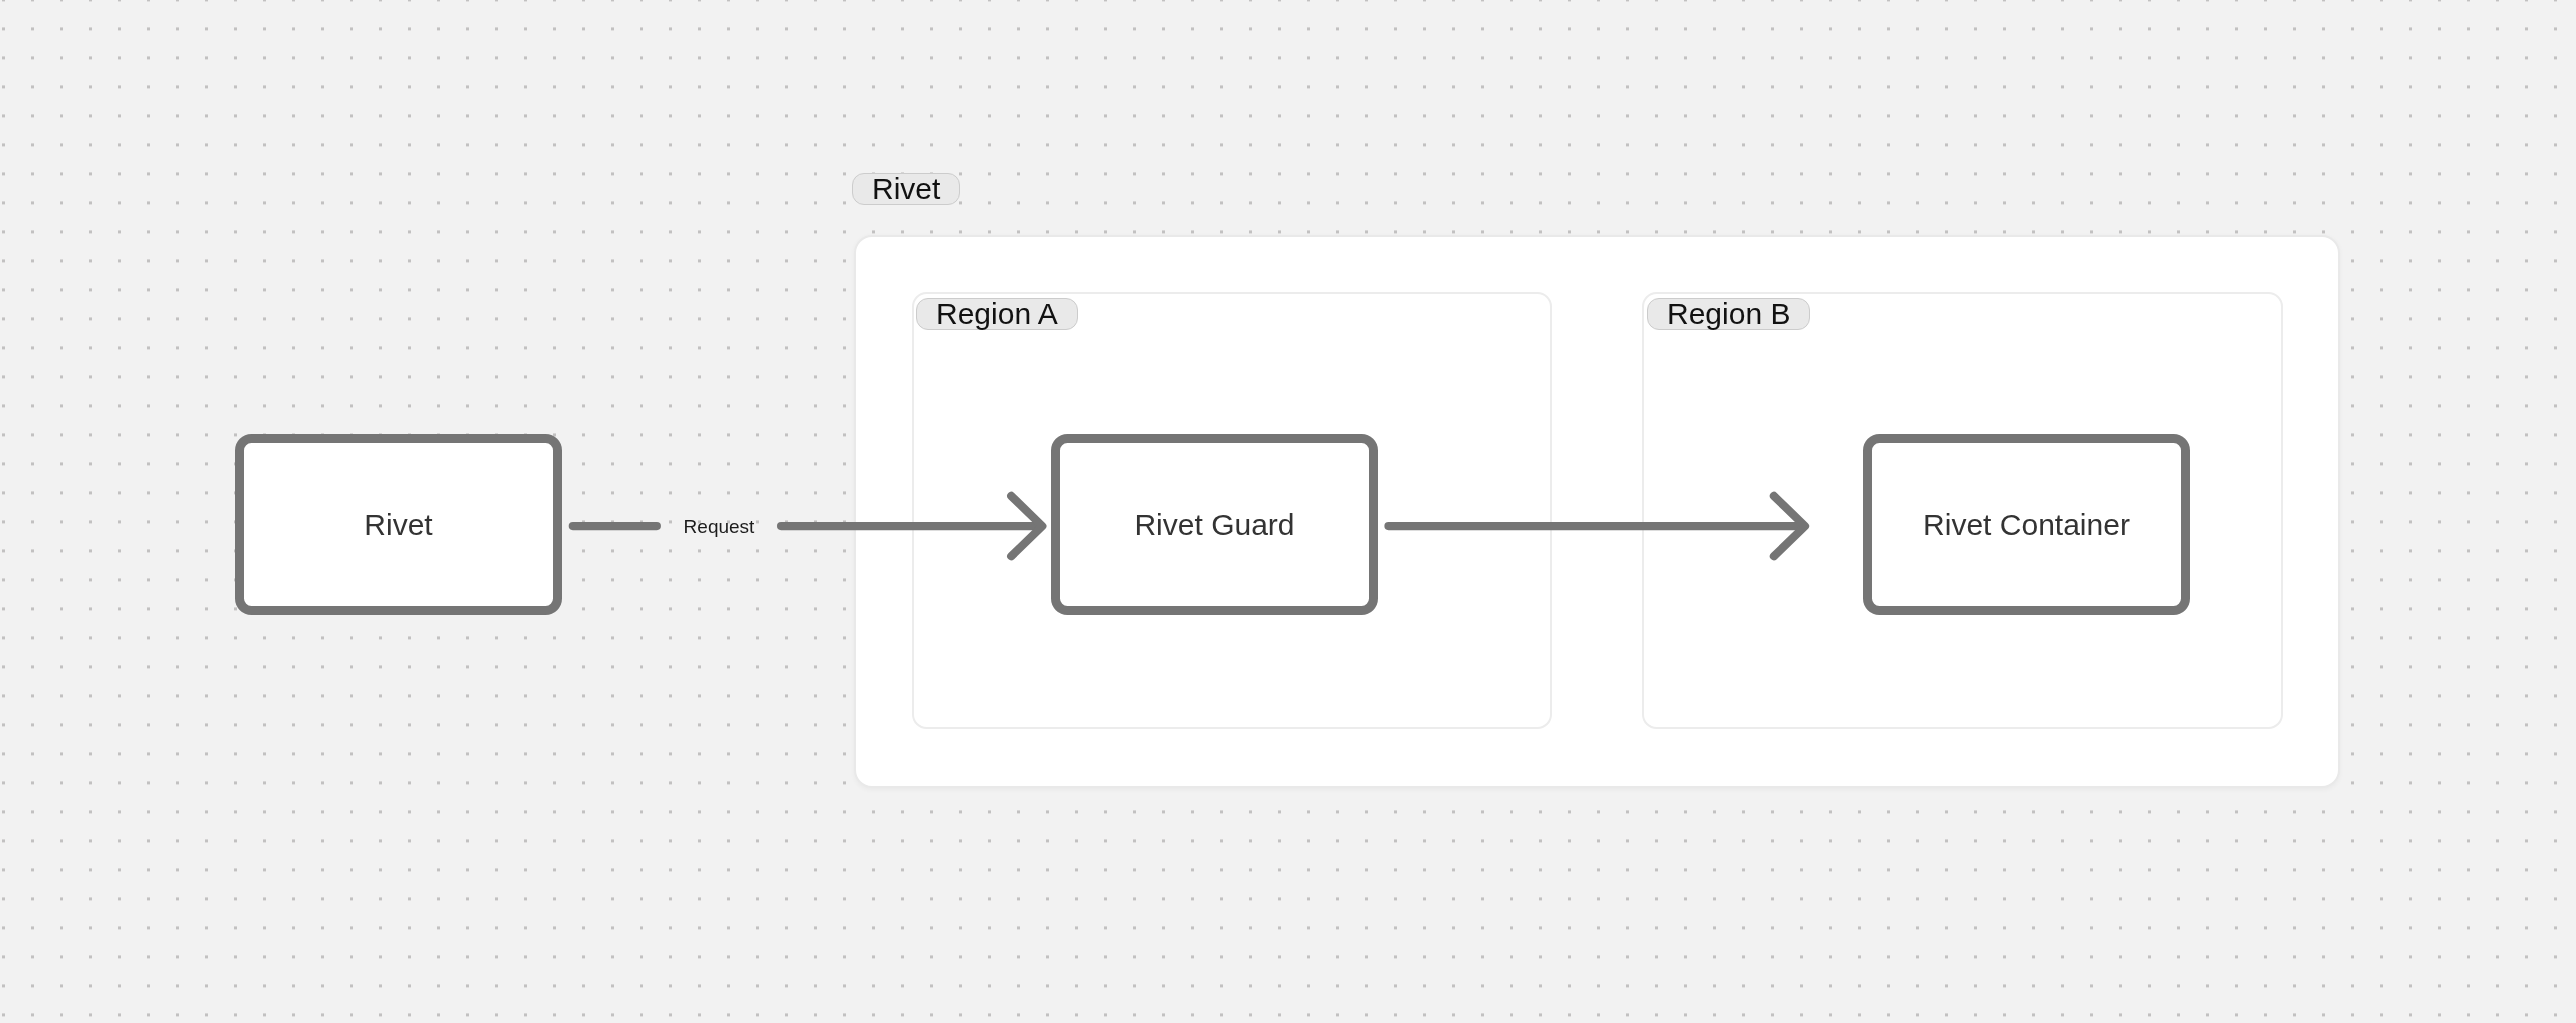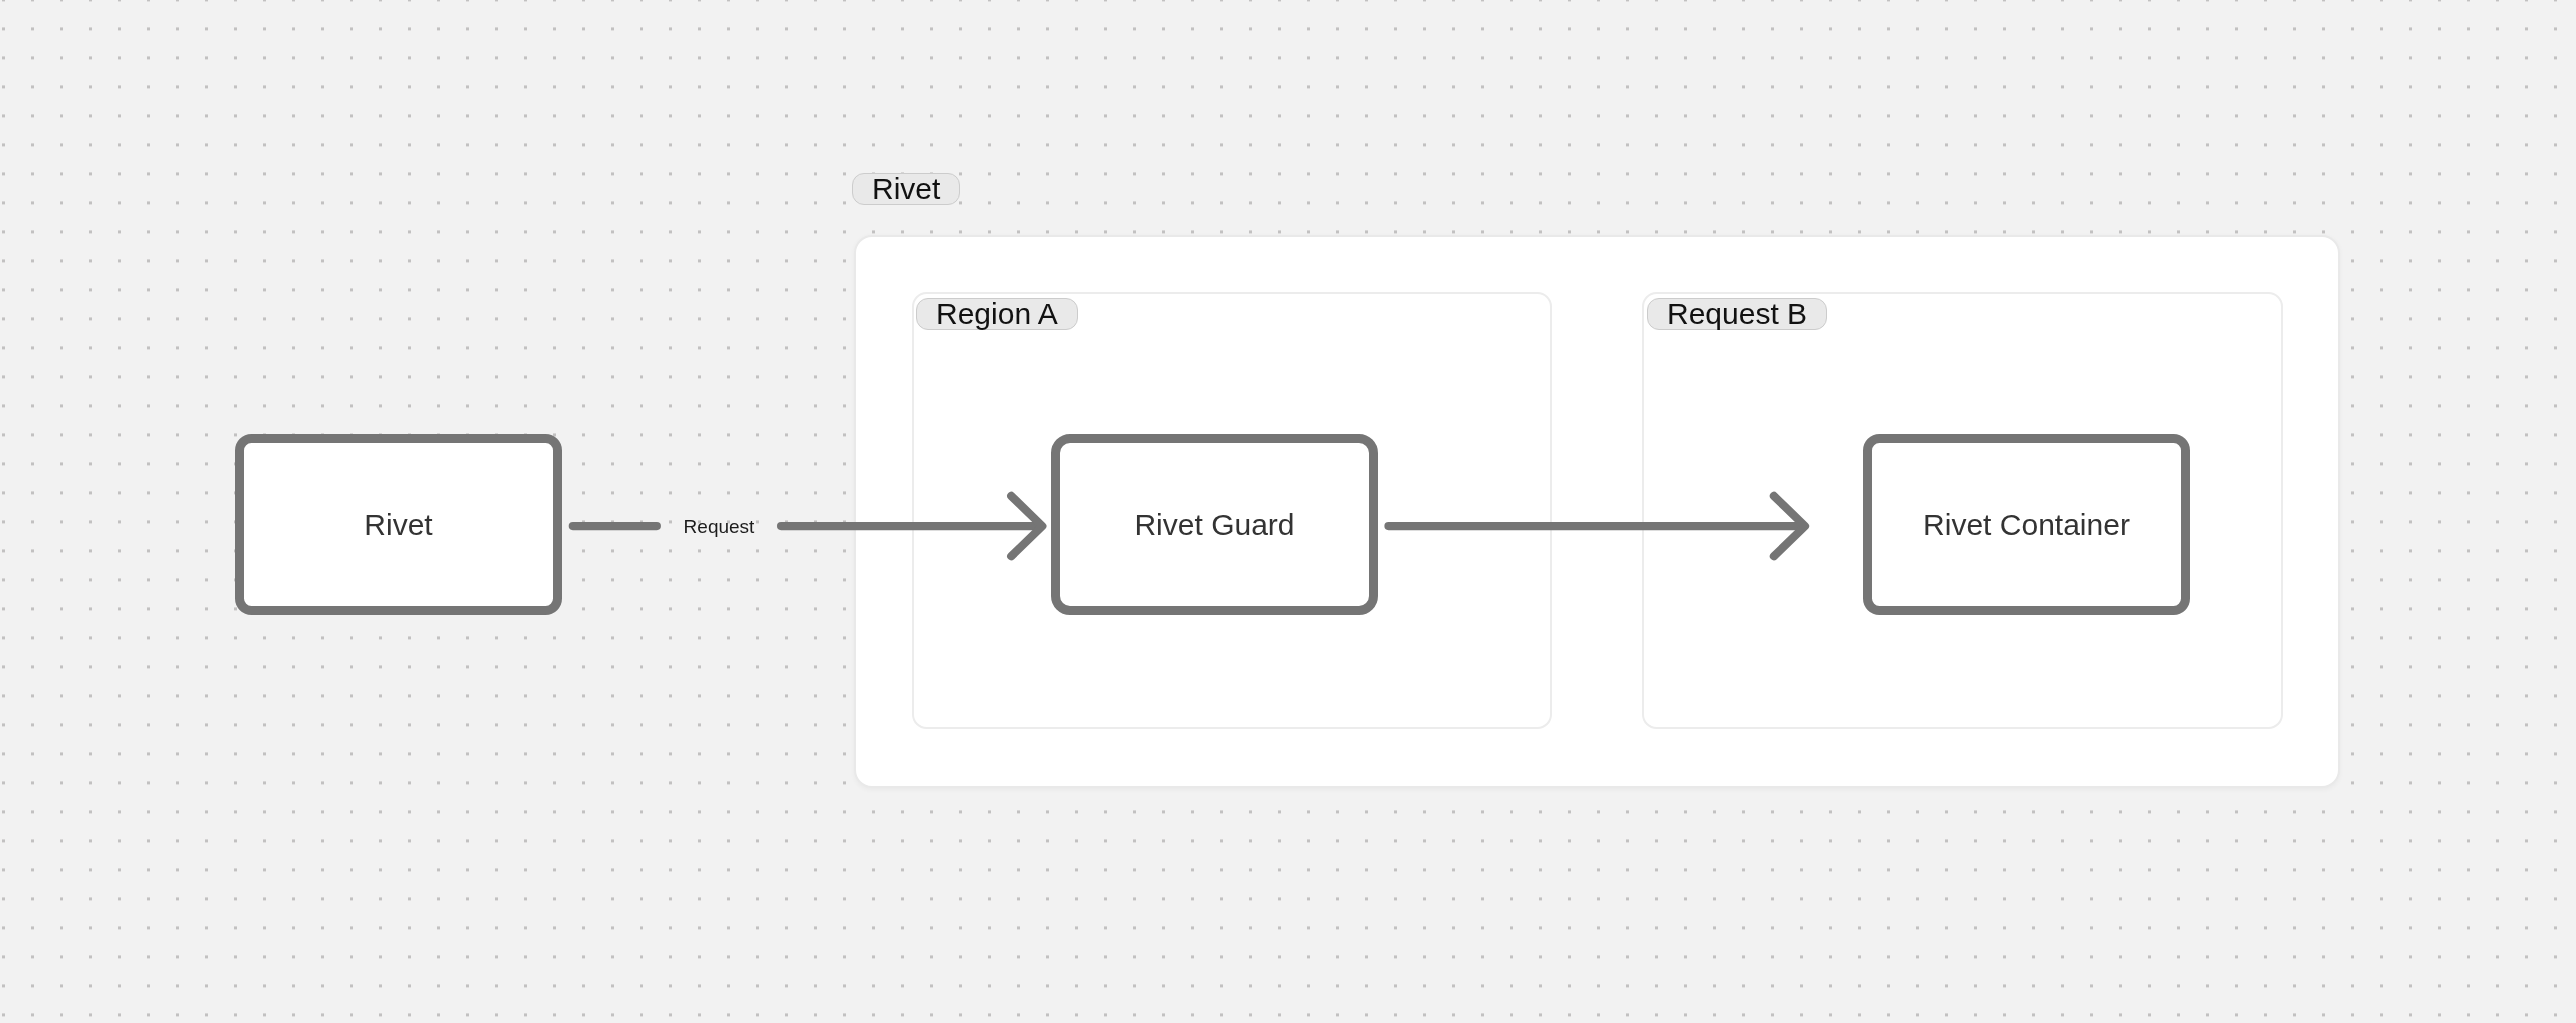"Request B" span { text: Request -> Region }
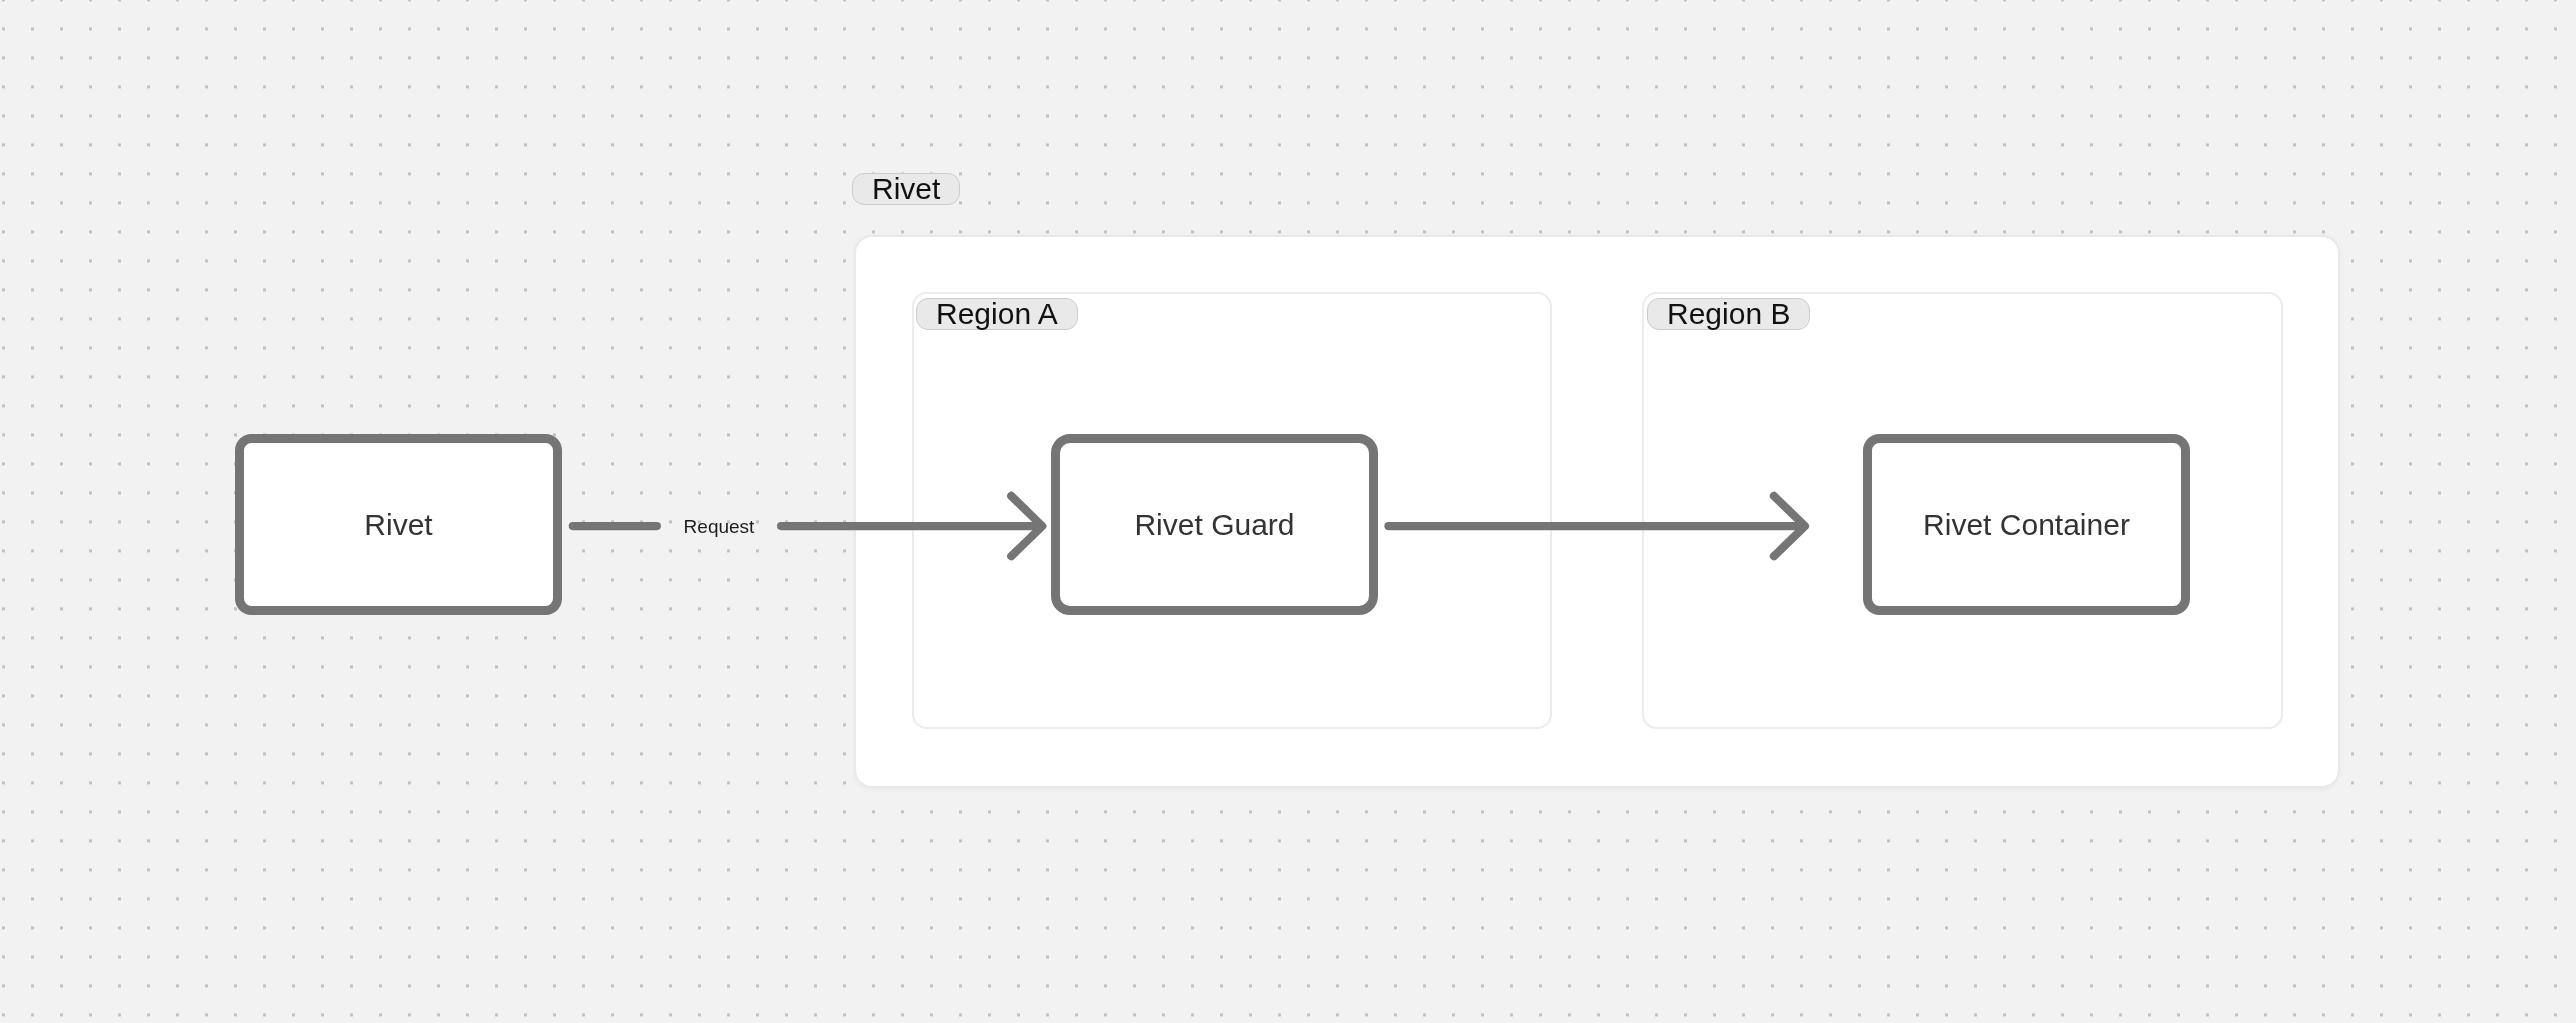"Rivet Guard" .node.guard { border-radius: 19px -> none }
